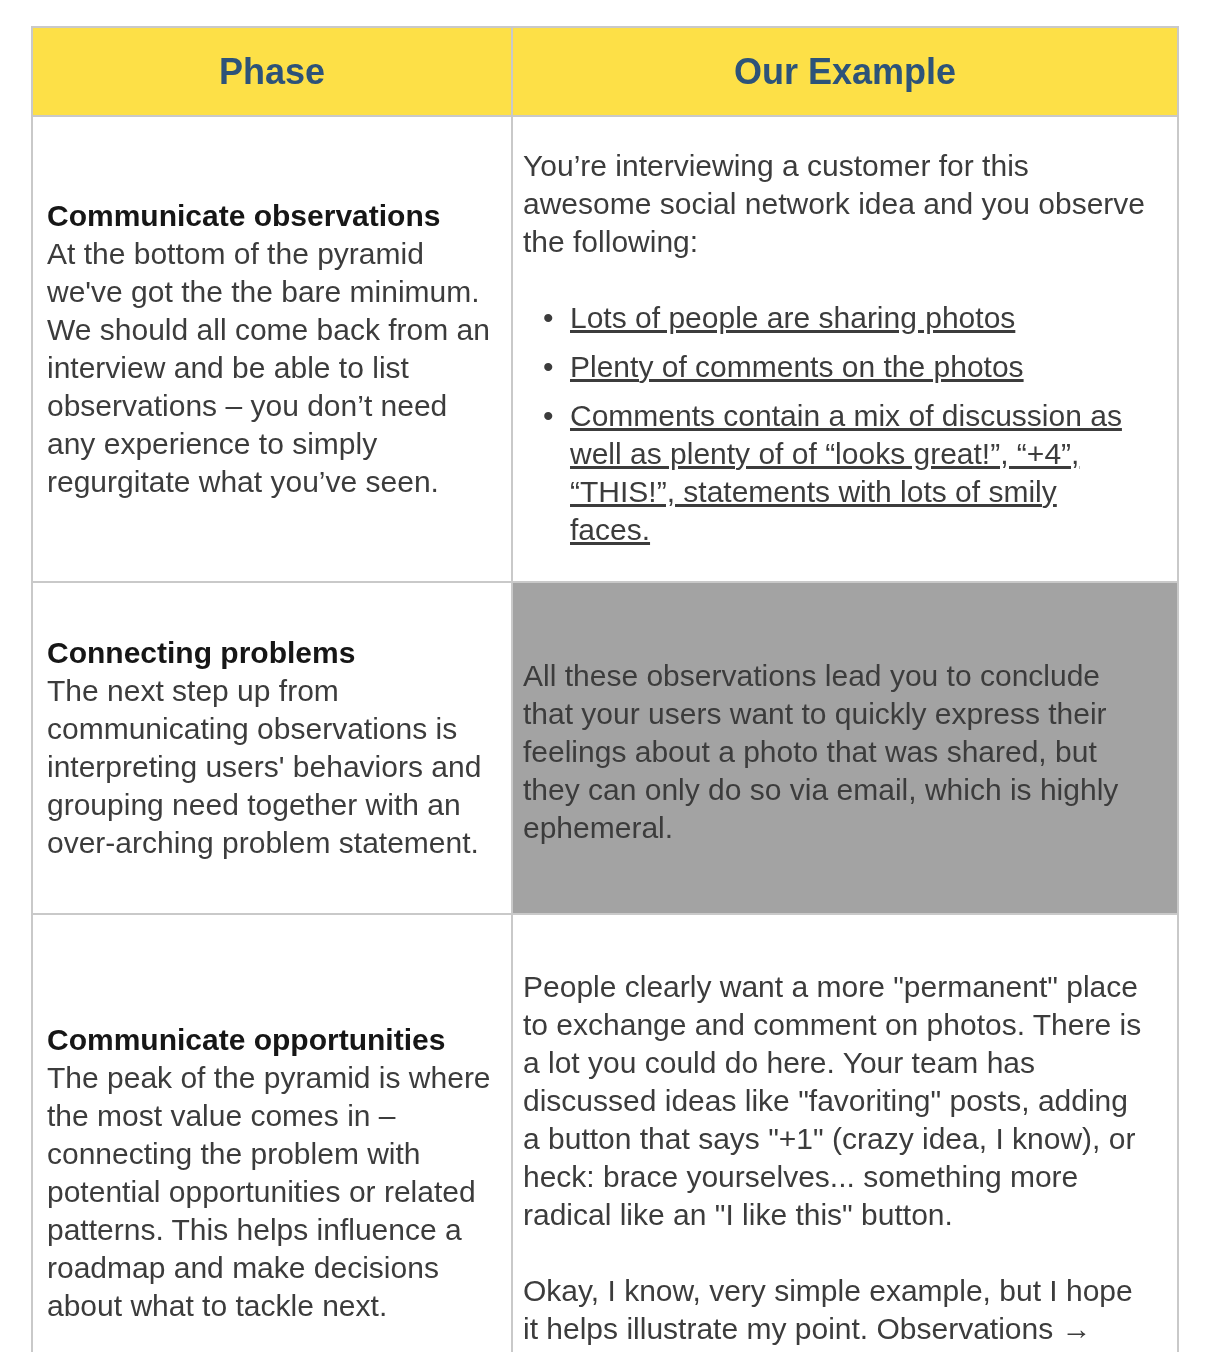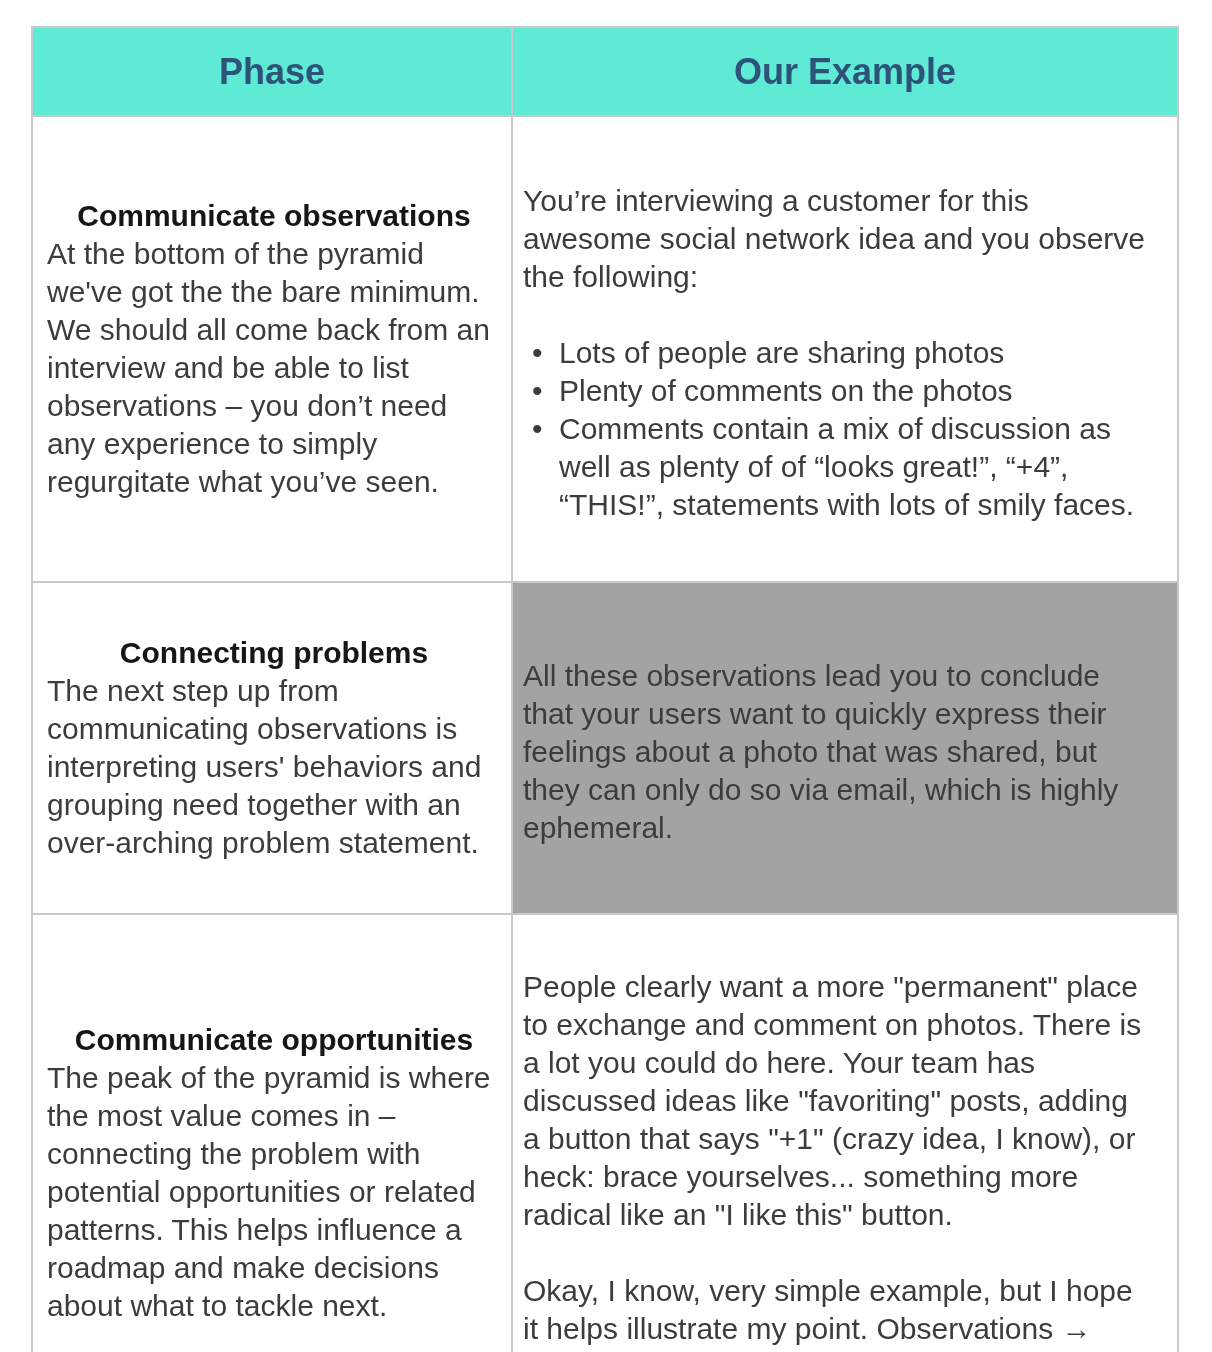"Phase" .phase-table th { background: #5eead4 -> #fde047 }
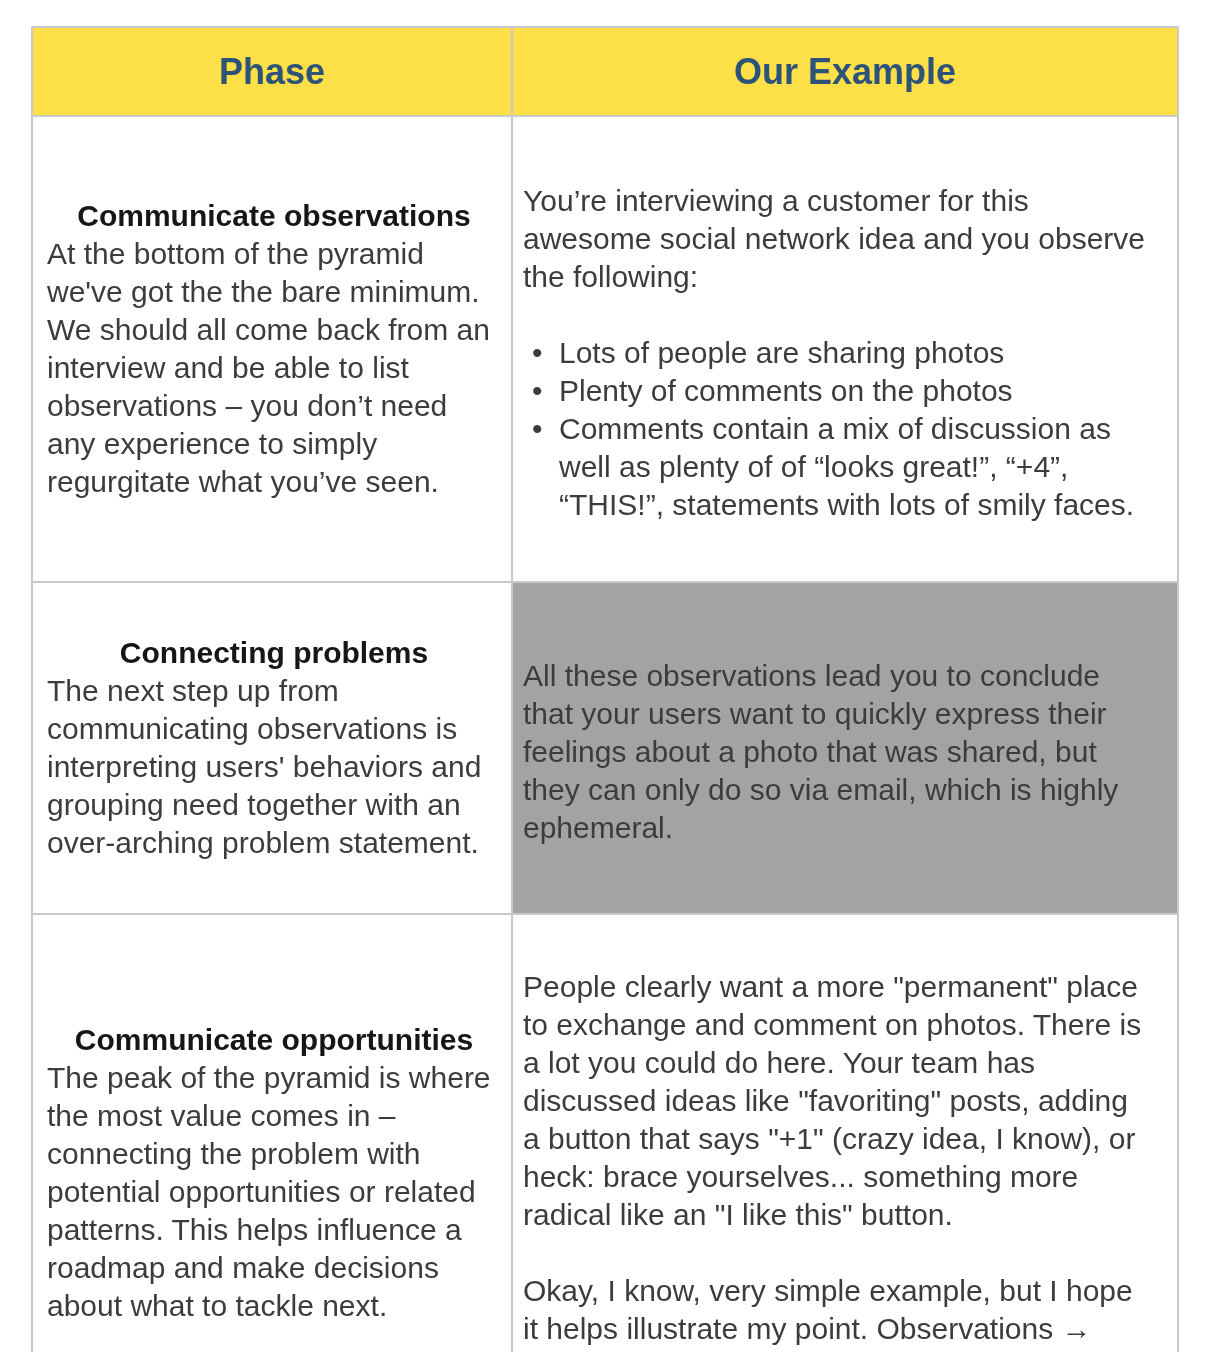"Communicate observations" .cell-title { text-align: center -> none }
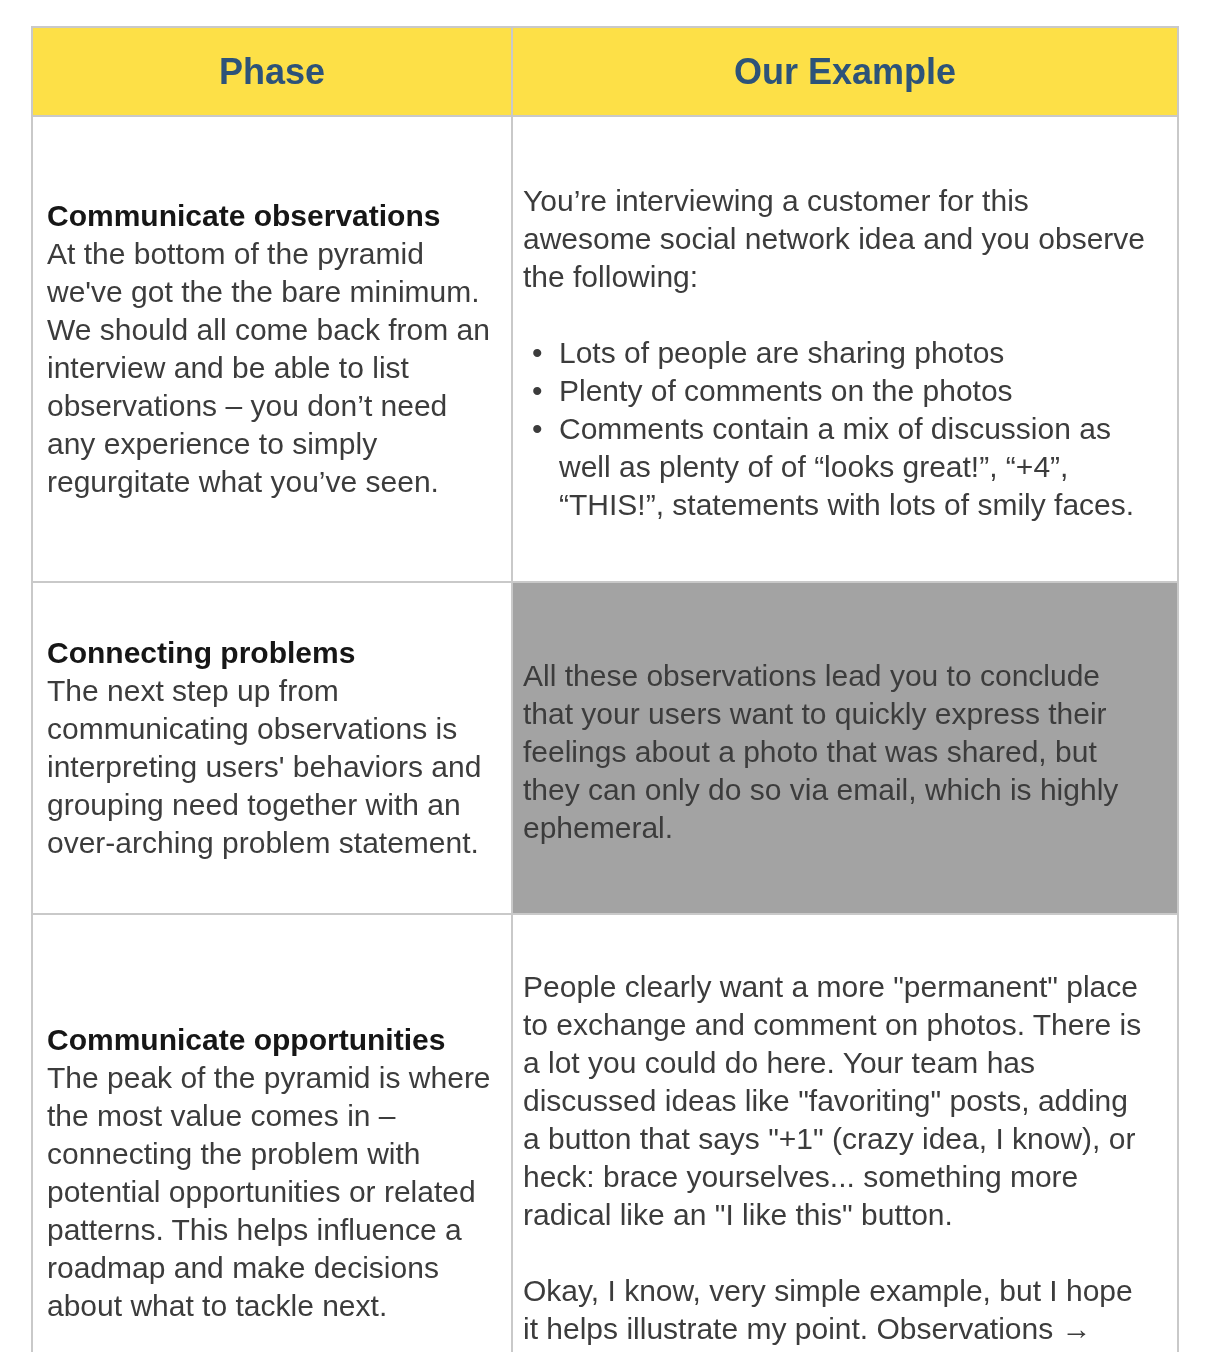"Lots of people are sharing" ul.bullets li { margin: 0 -> 11px; text-decoration: none -> underline }
